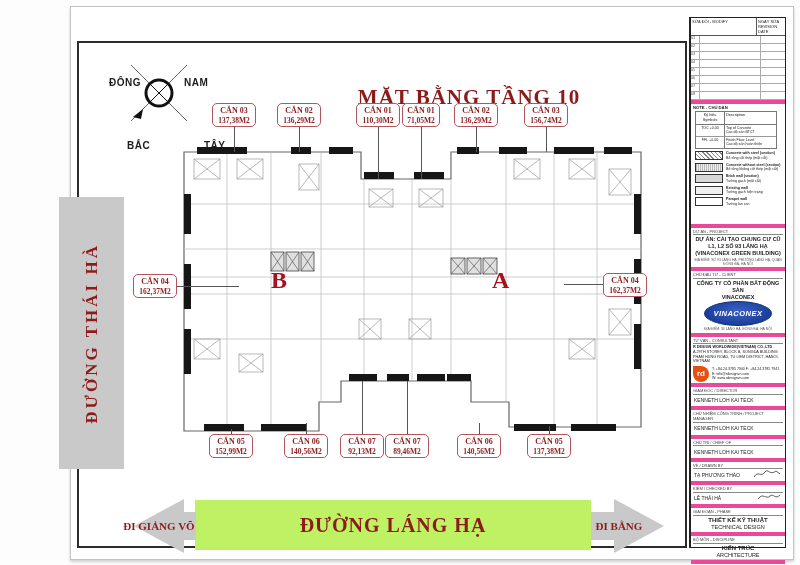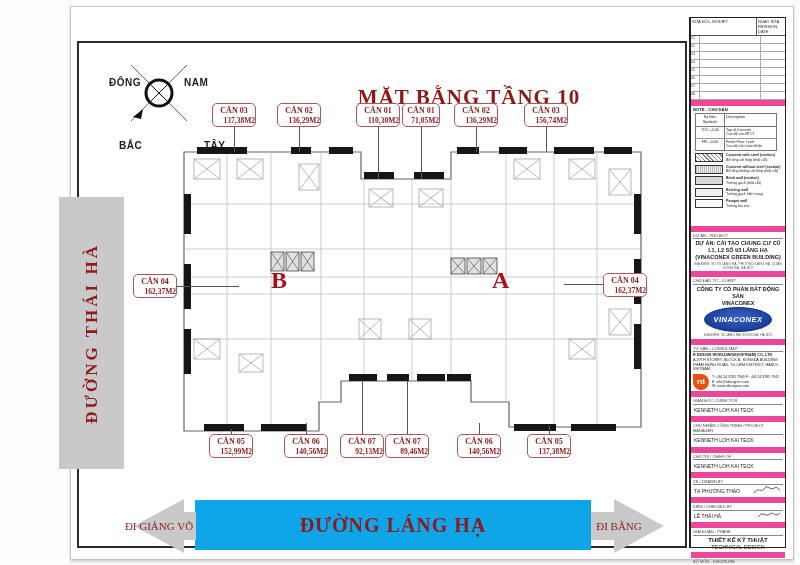"137,38M2" .unit-label .a { text-align: right -> none }
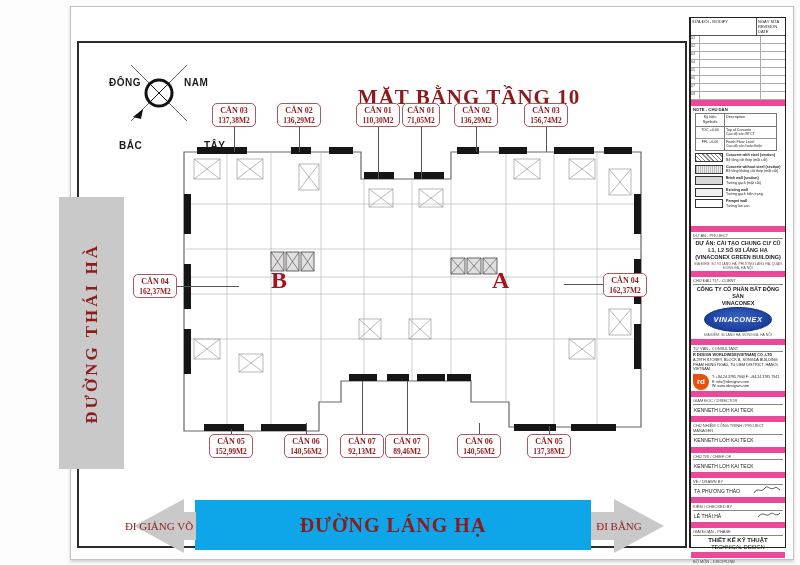"BẮC" div.cmp-label { left: 40px -> 48px }
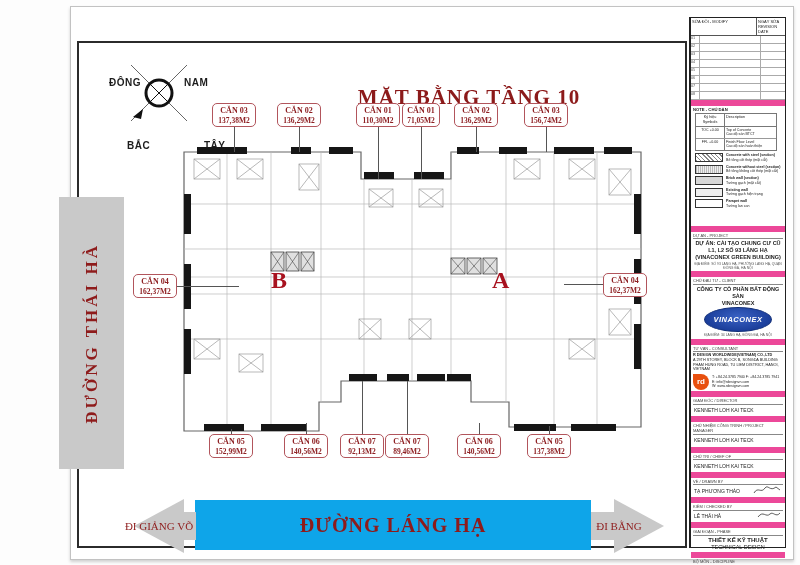"VINACONEX" .tb-sec { border-bottom: 6px solid #ec4899 -> 4px solid #ec4899 }
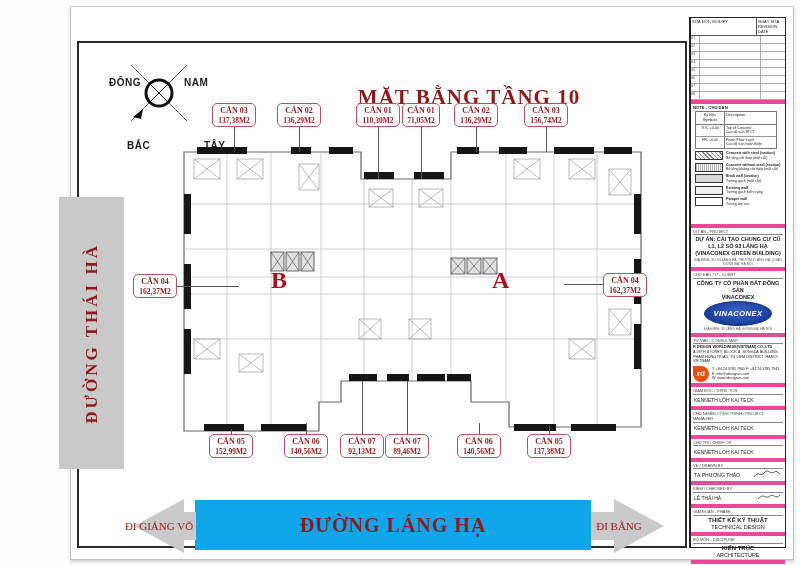"ĐI GIẢNG VÕ" .road-dir { font-weight: normal -> bold }
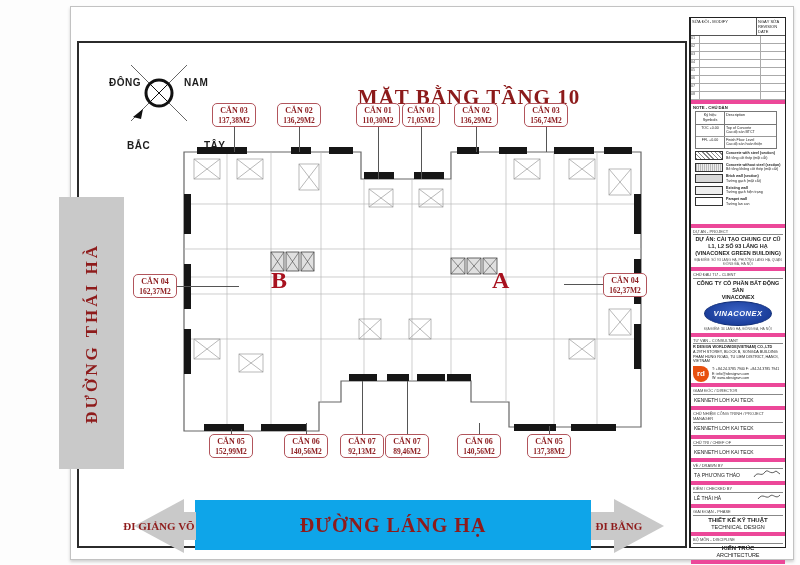"ĐƯỜNG LÁNG HẠ" #street-bottom { background: #0ea5e9 -> #bef264 }
